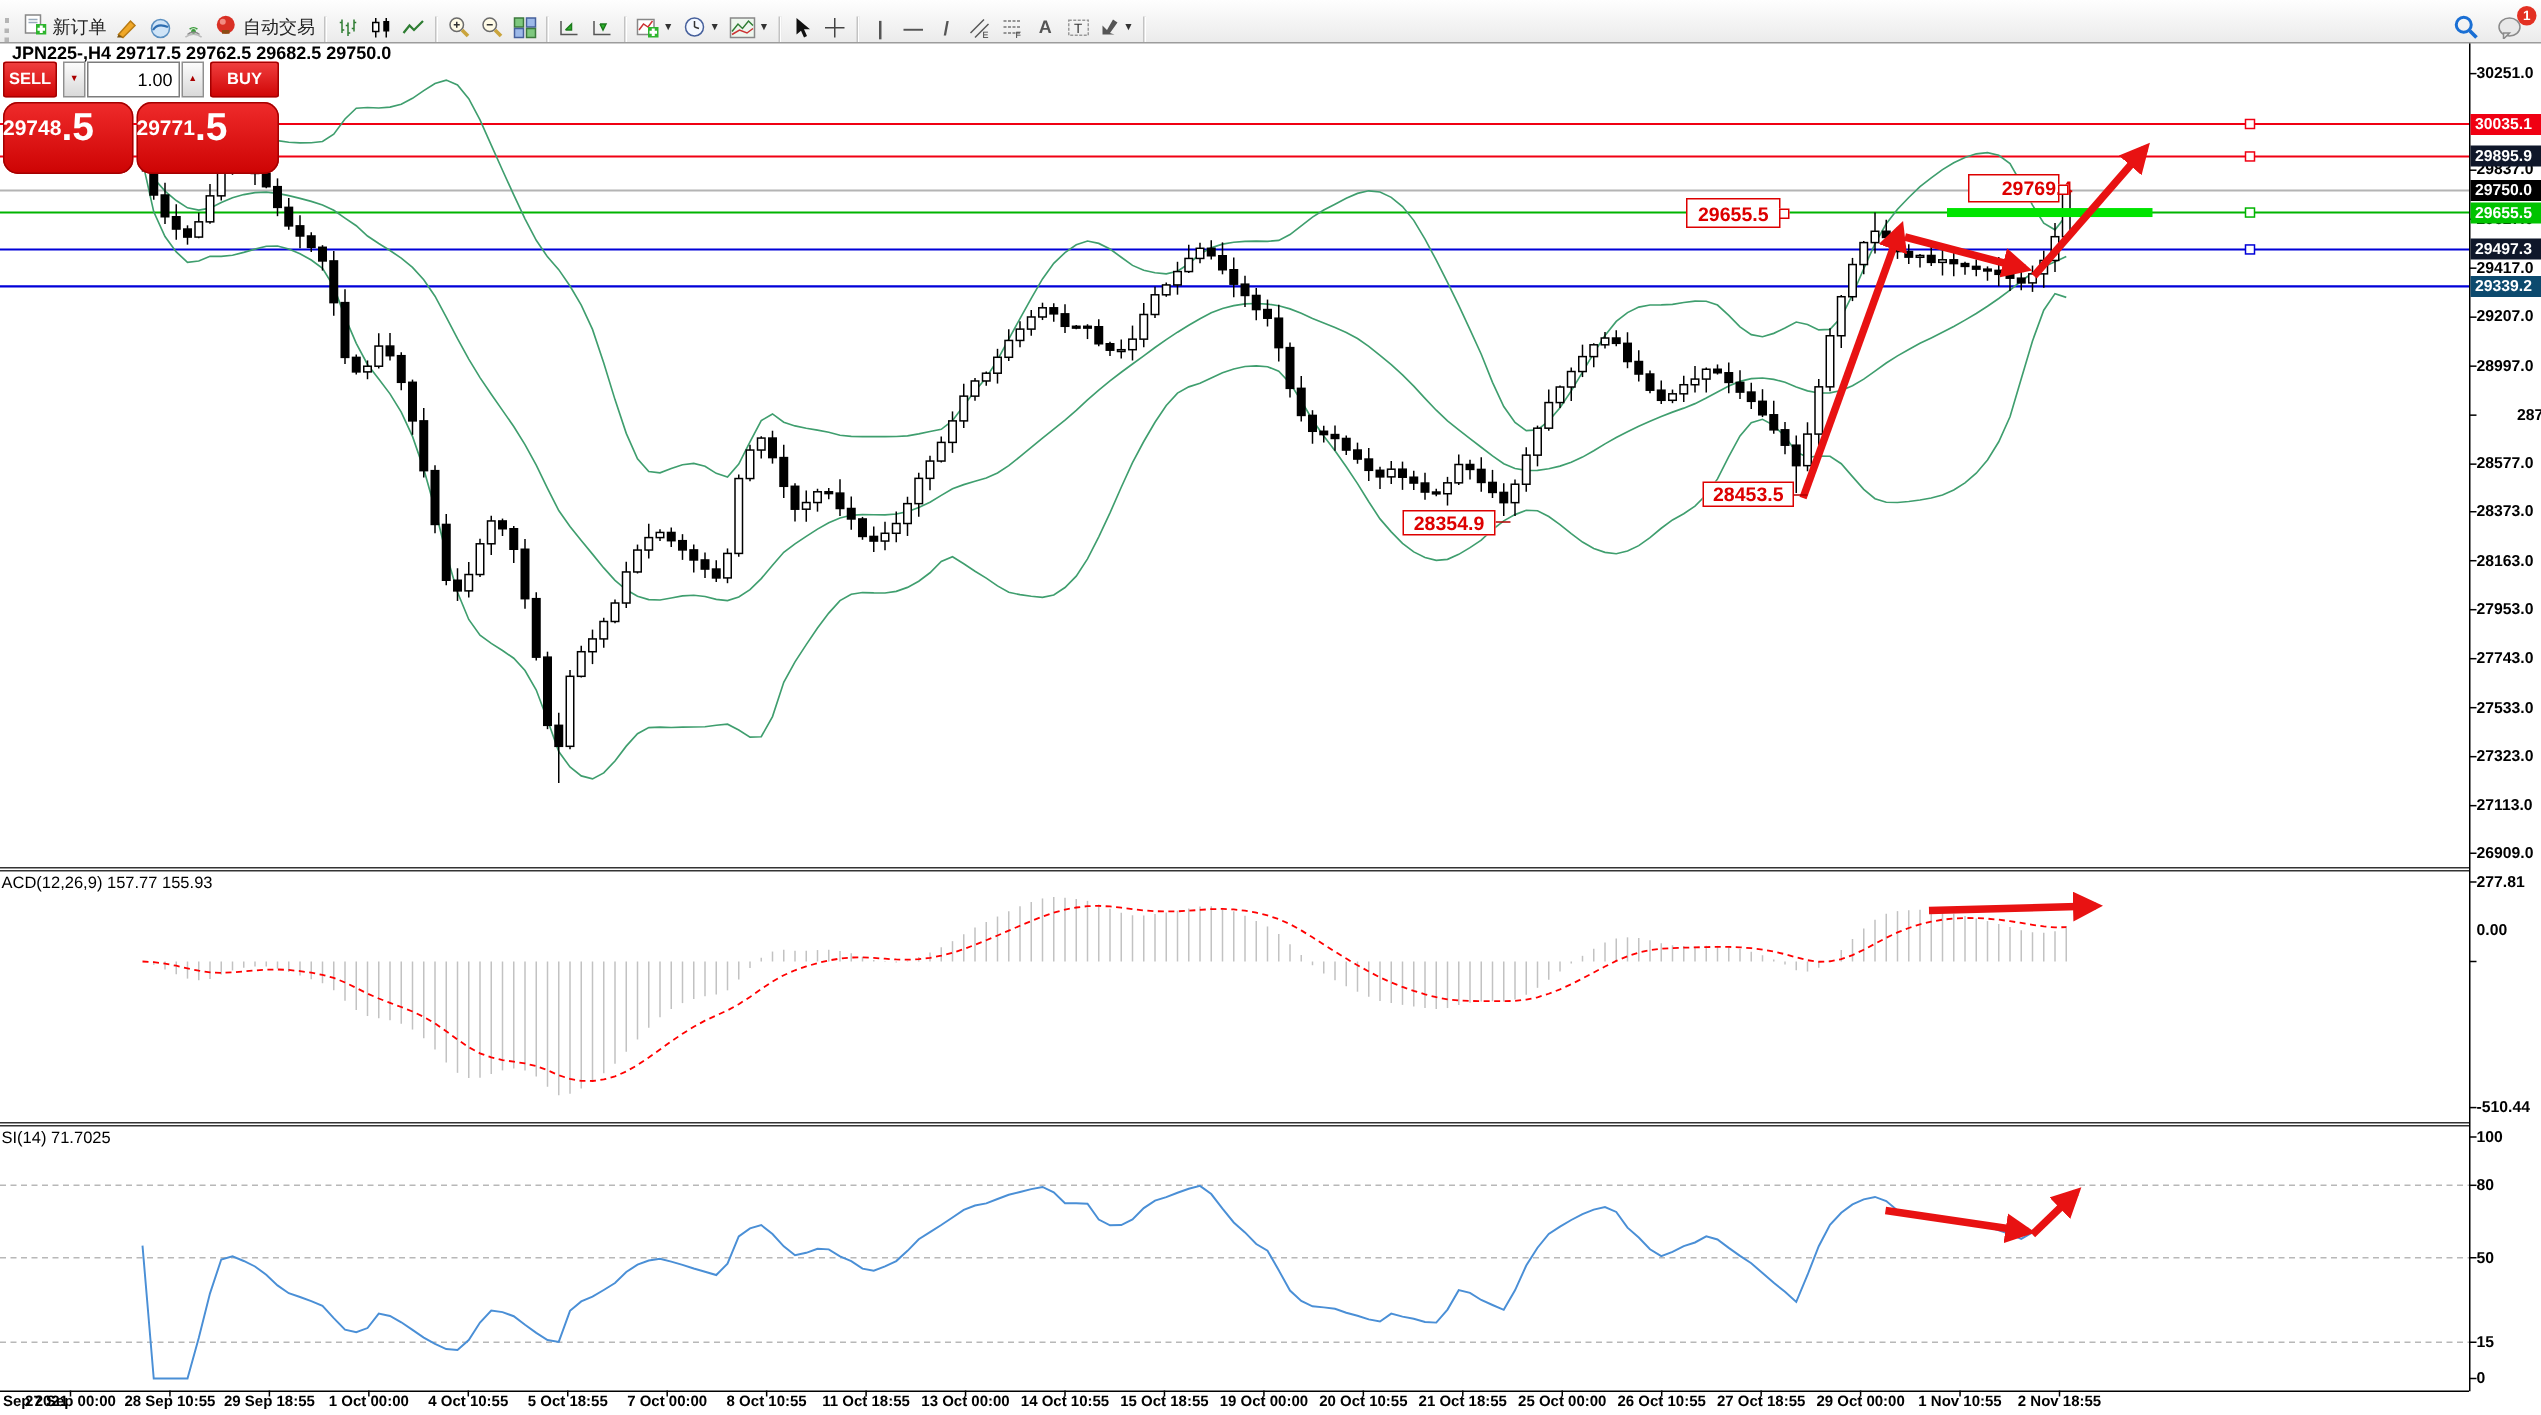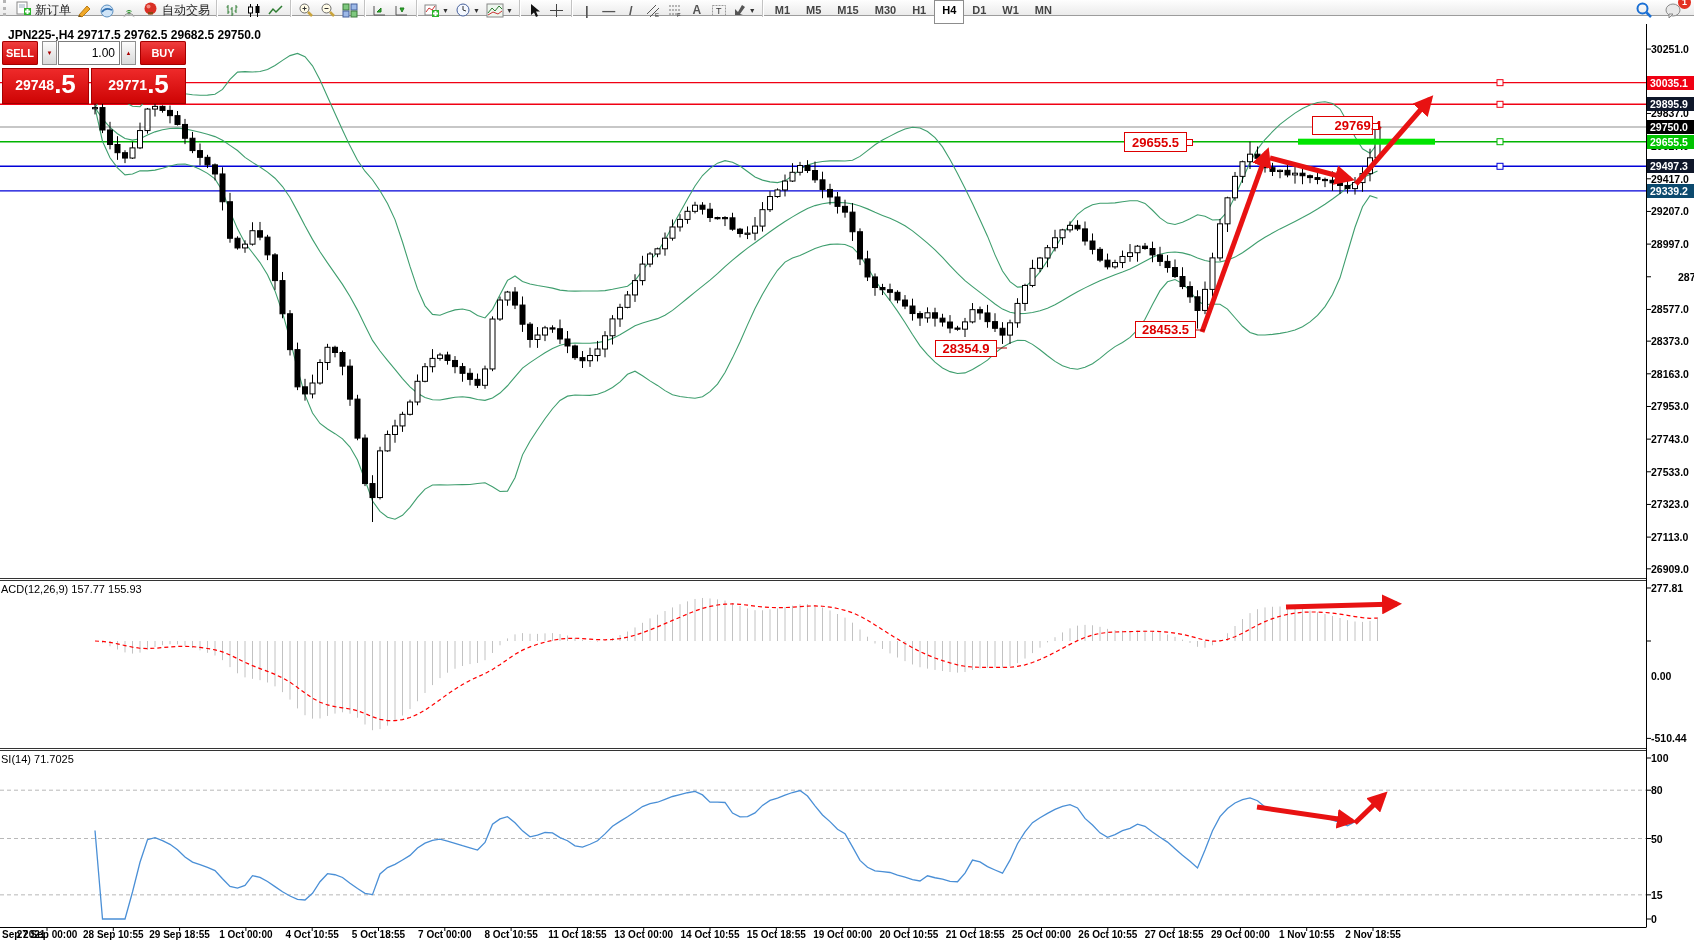"新订单" #toolbar { align-items: flex-start -> flex-end; height: 16px -> 29px }
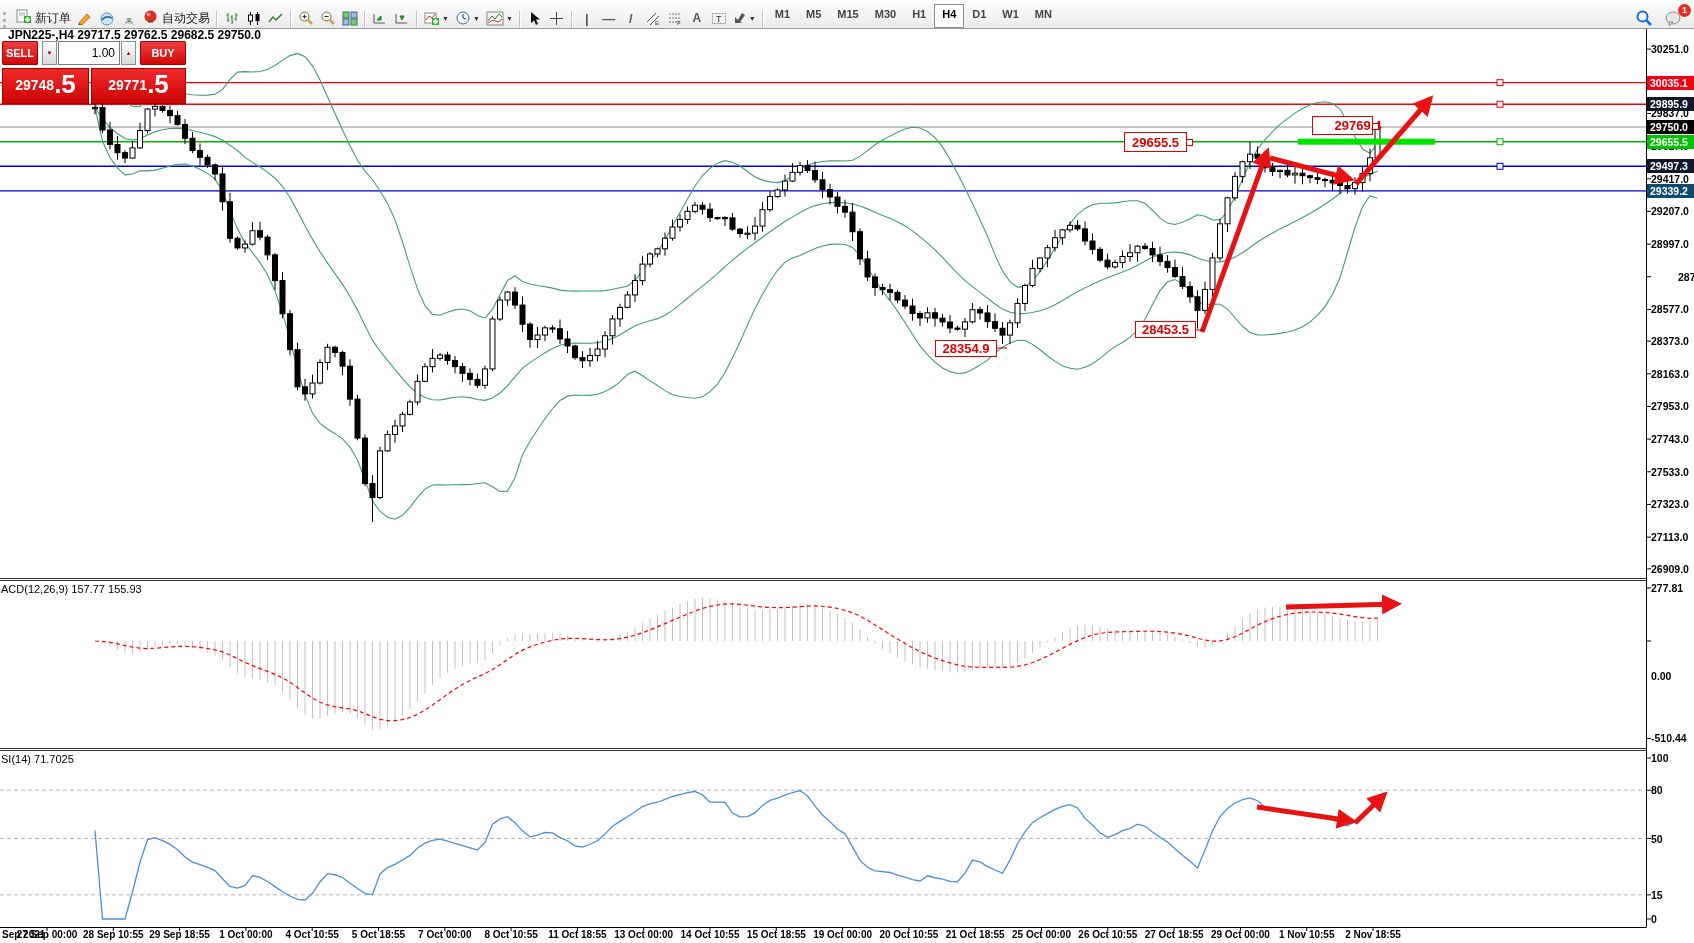"M1" div { html: <div> <div>M1</div> <div>M5</div> <div>M15</div> <div>M30</div> <div>H1</div> <div>H4</div> <div>D1</div> <div>W1</div> <div>MN</div> </div> -> none }
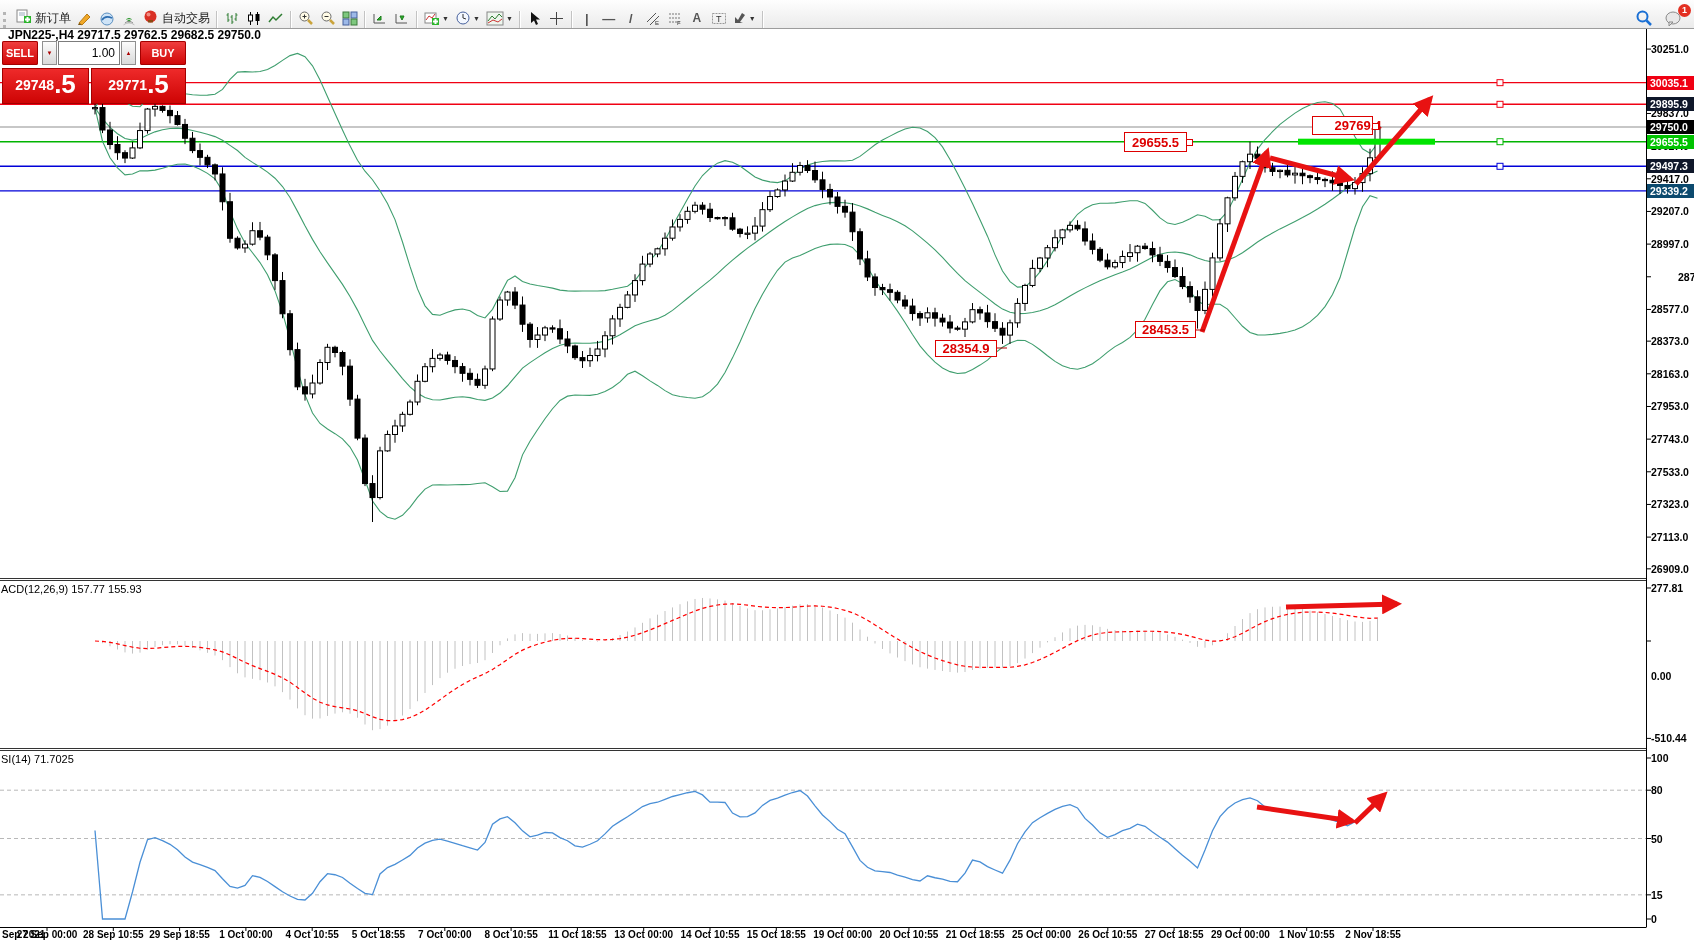"29748" .pblock { border-radius: none -> 10px; justify-content: center -> flex-start; padding-bottom: 7px -> 19px }
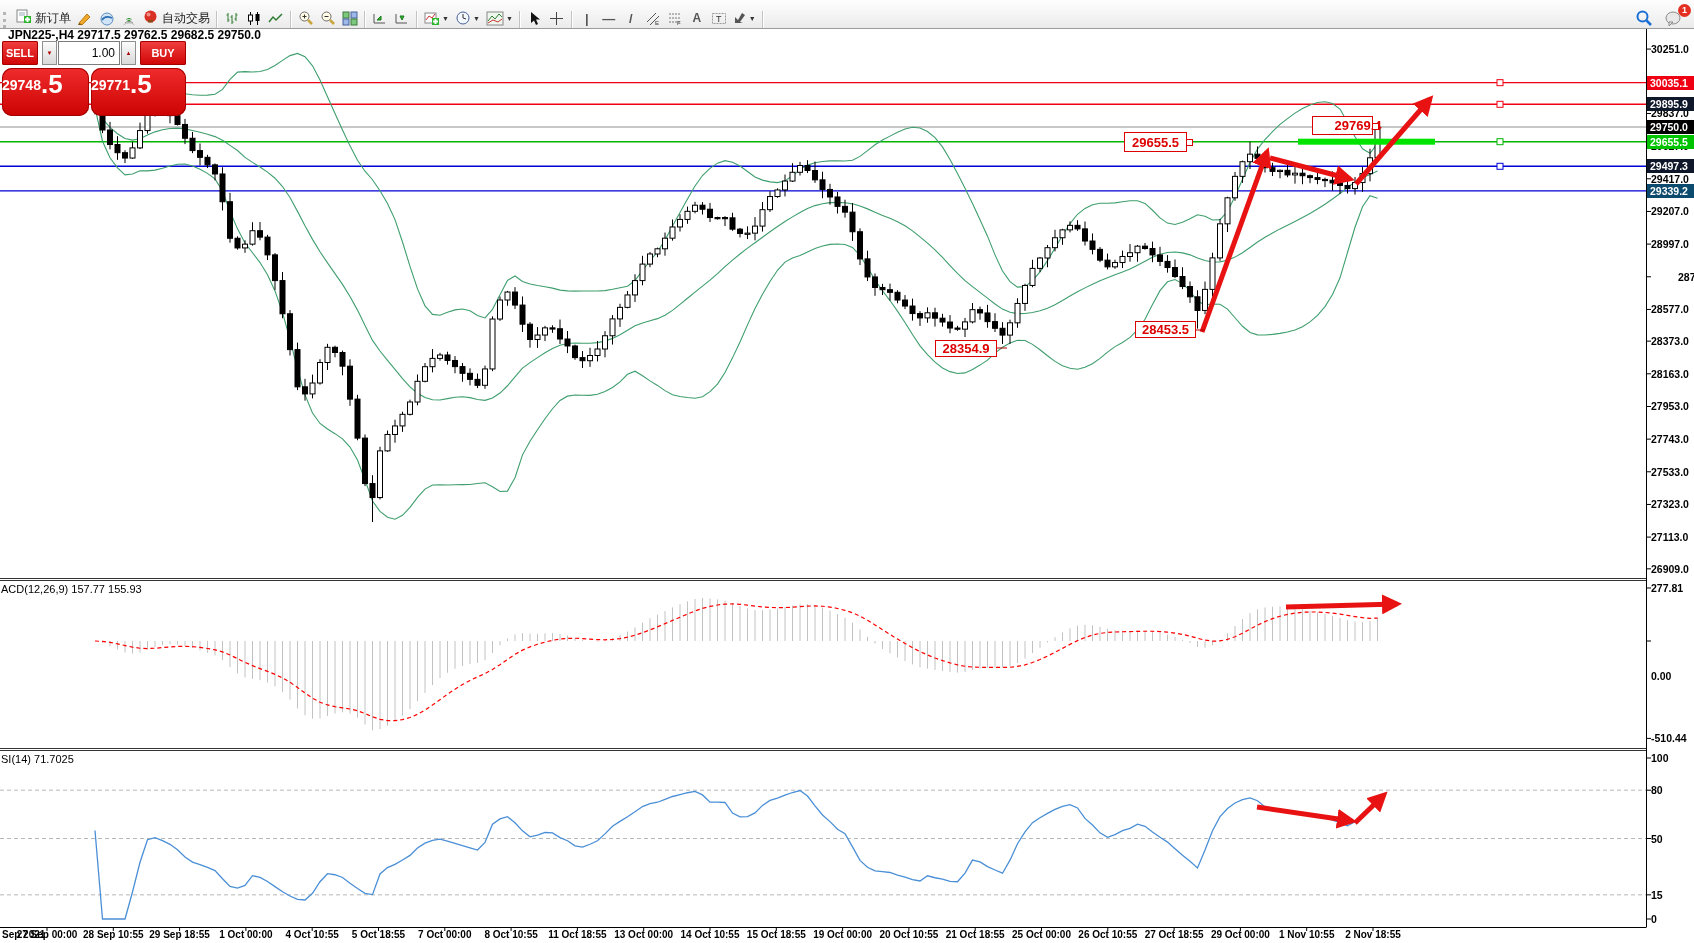"0.00" div.ticklabel { top: 676px -> 620px }
